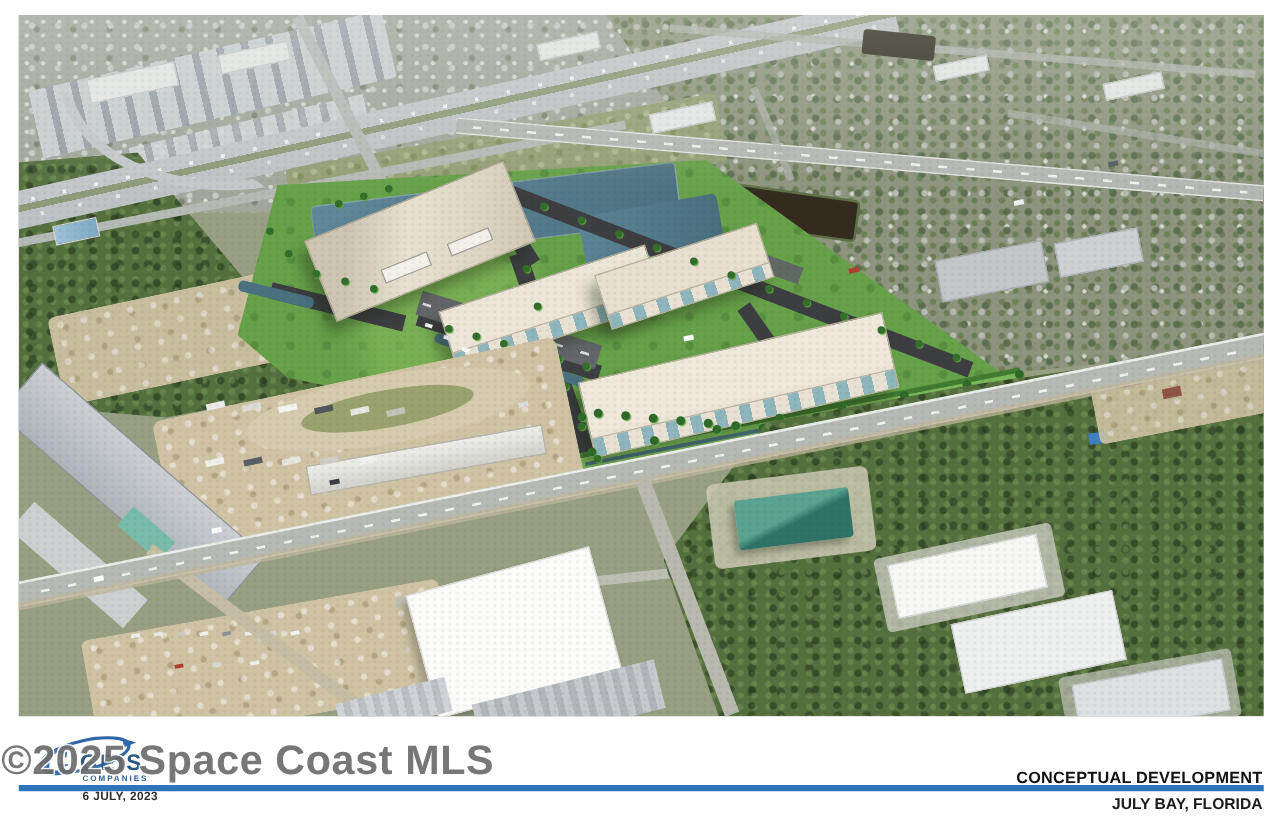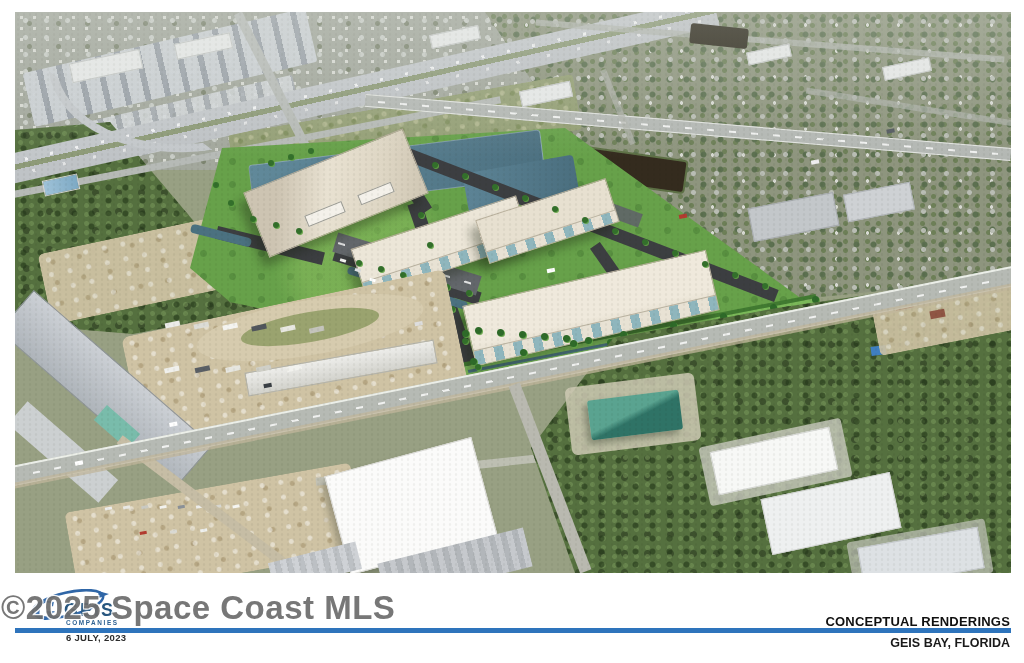"CONCEPTUAL RENDERINGS" div { text: RENDERINGS -> DEVELOPMENT }
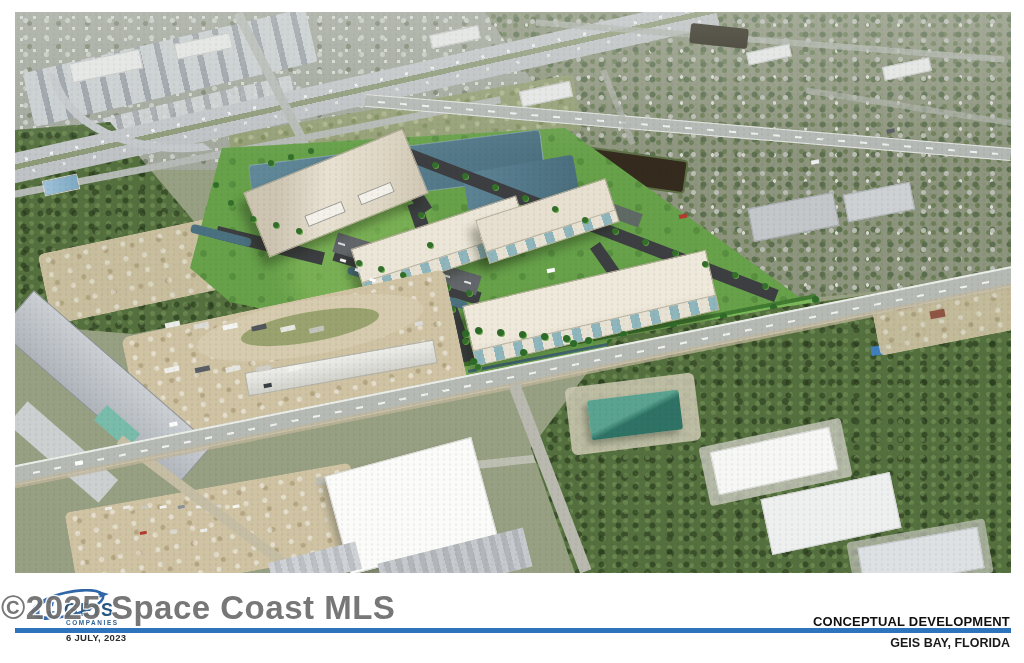"GEIS BAY, FLORIDA" div { text: GEIS -> JULY }
